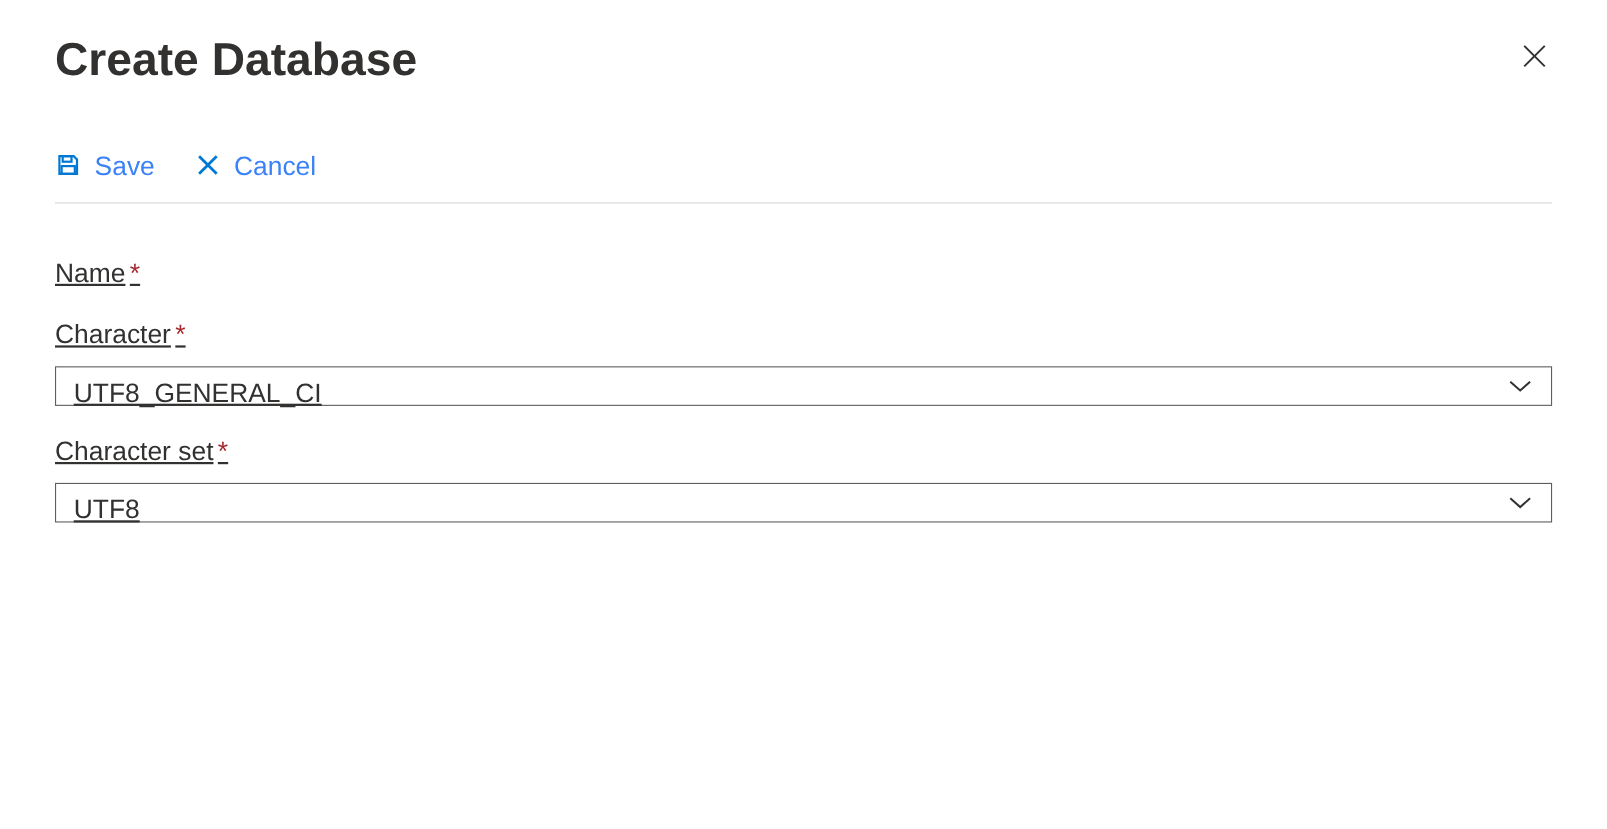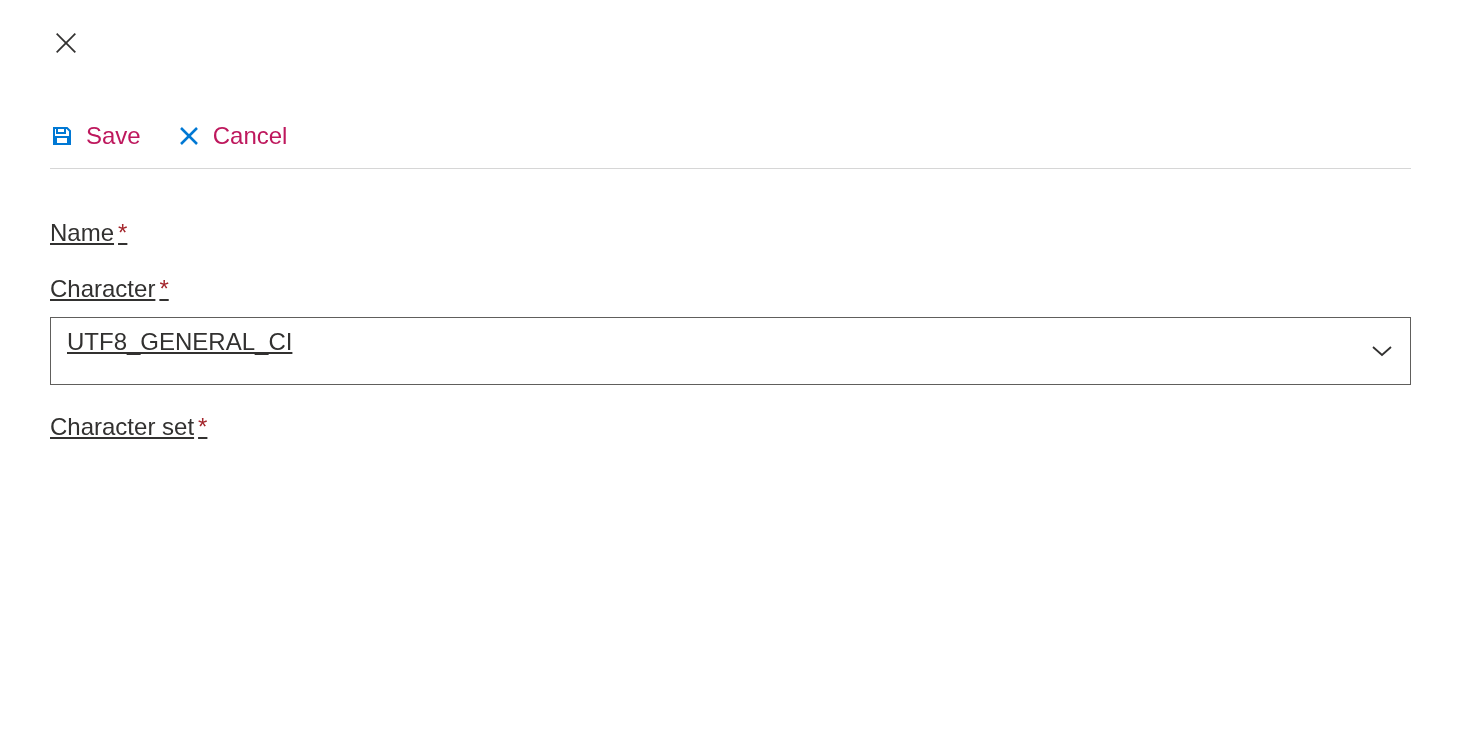"Create Database" h1.page-title { html: none -> <h1>Create Database</h1> }
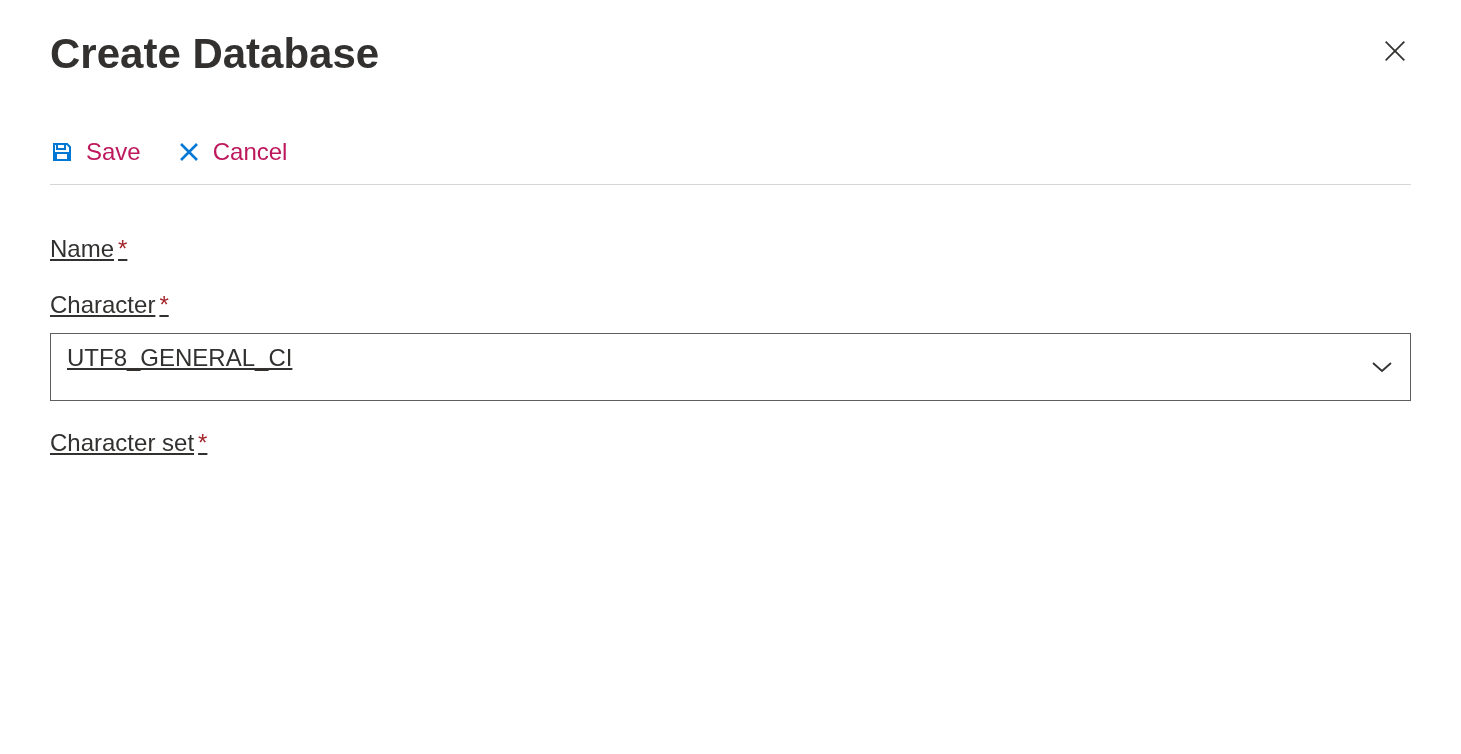"Save" .toolbar-btn { align-items: center -> none; color: #be185d -> #3b82f6 }
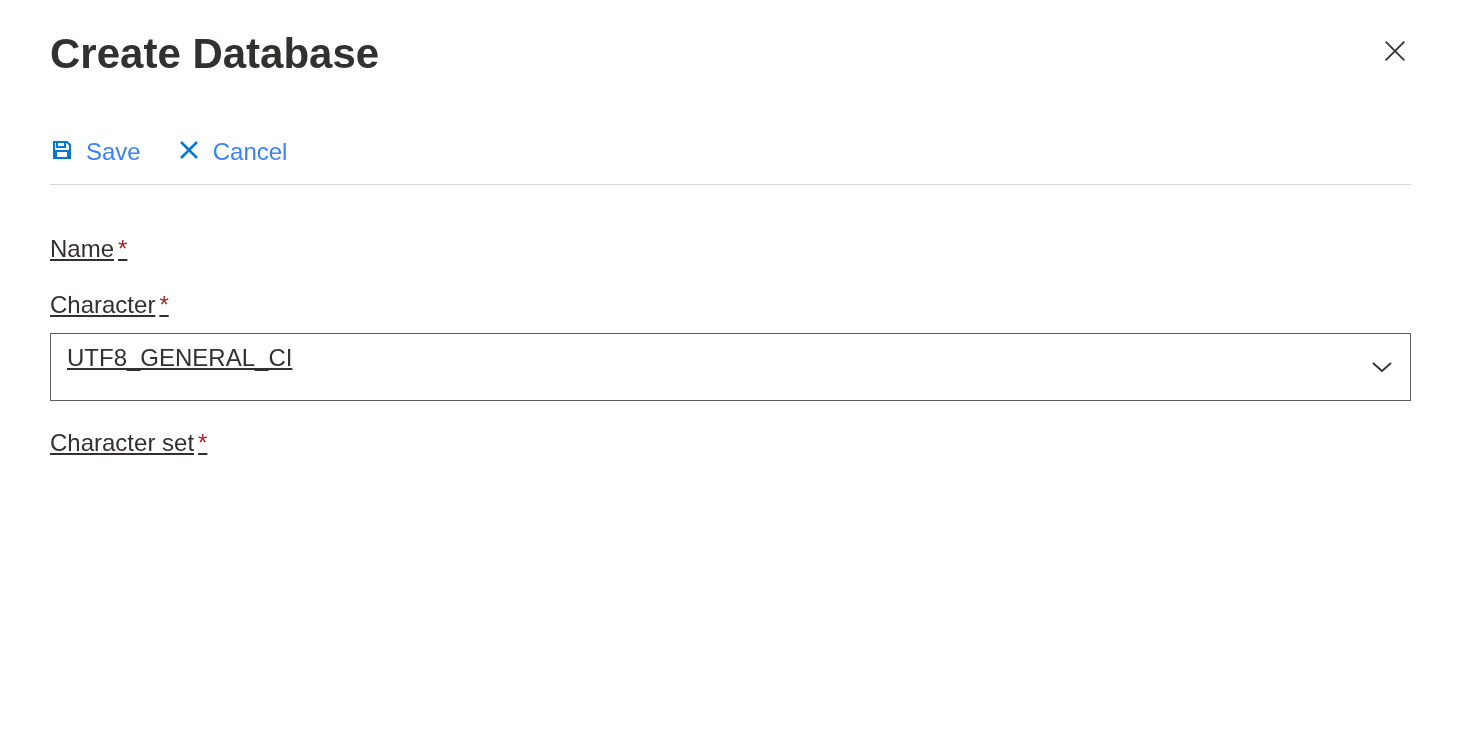"UTF8_GENERAL_CI" .form-select { height: 68px -> 36px }
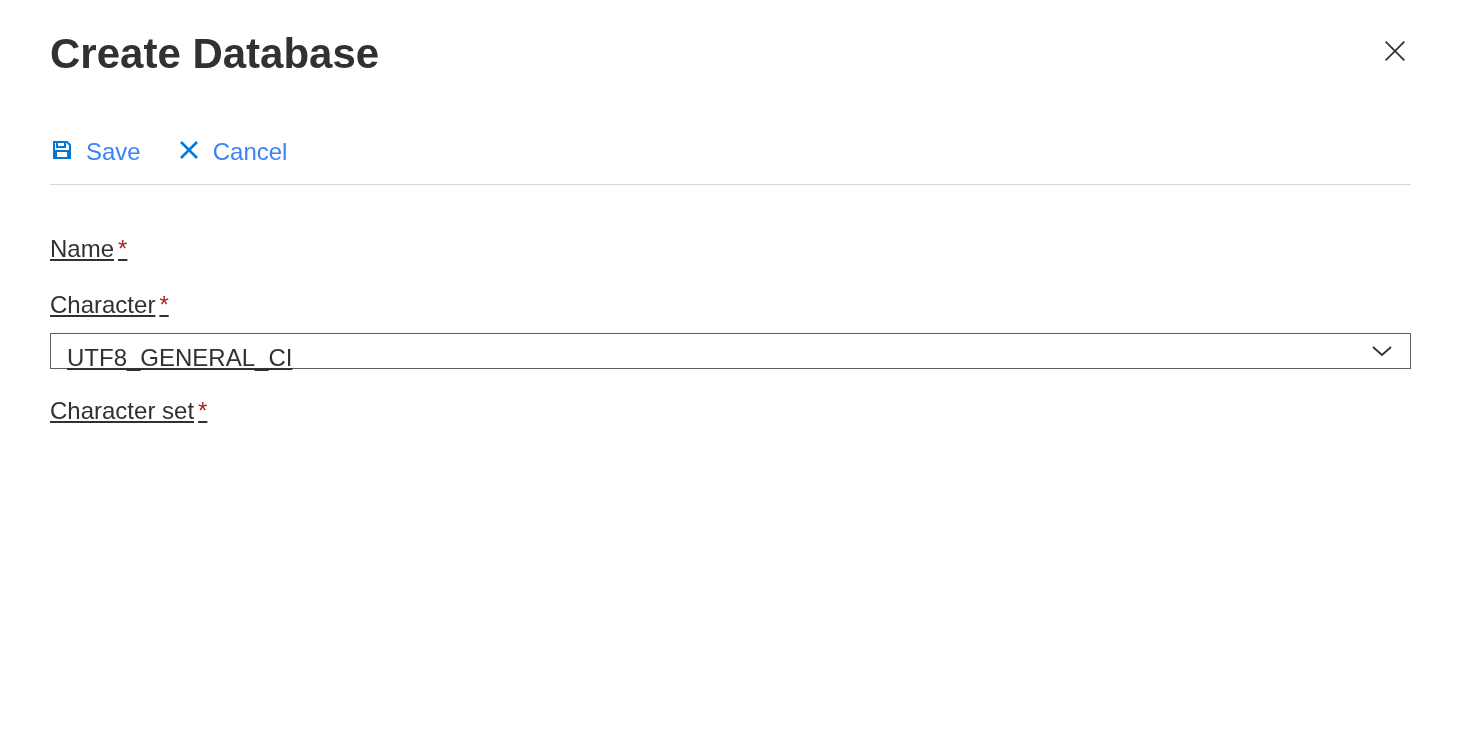"UTF8" div.select-wrapper { html: none -> <div> <div>UTF8</div> <span> <svg> <polyline></polyline> </svg> </span> </div> }
